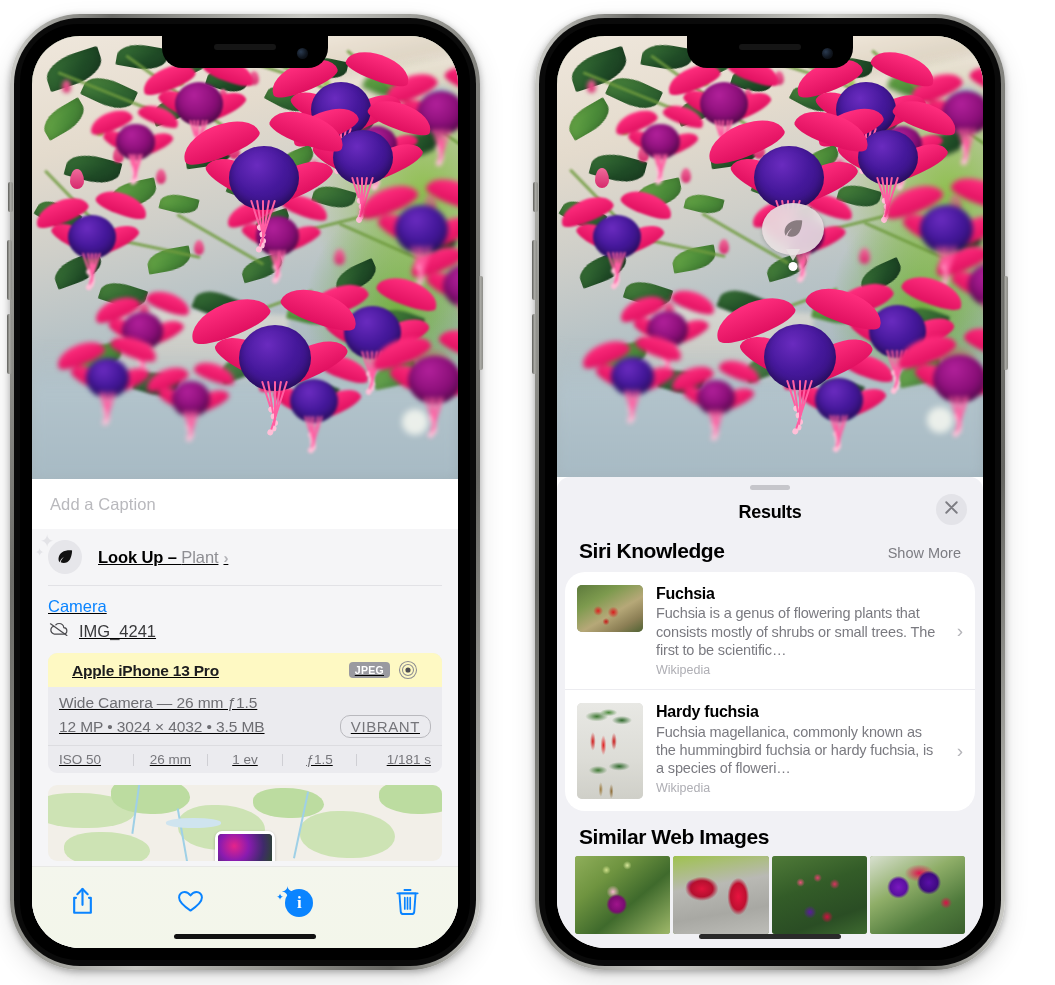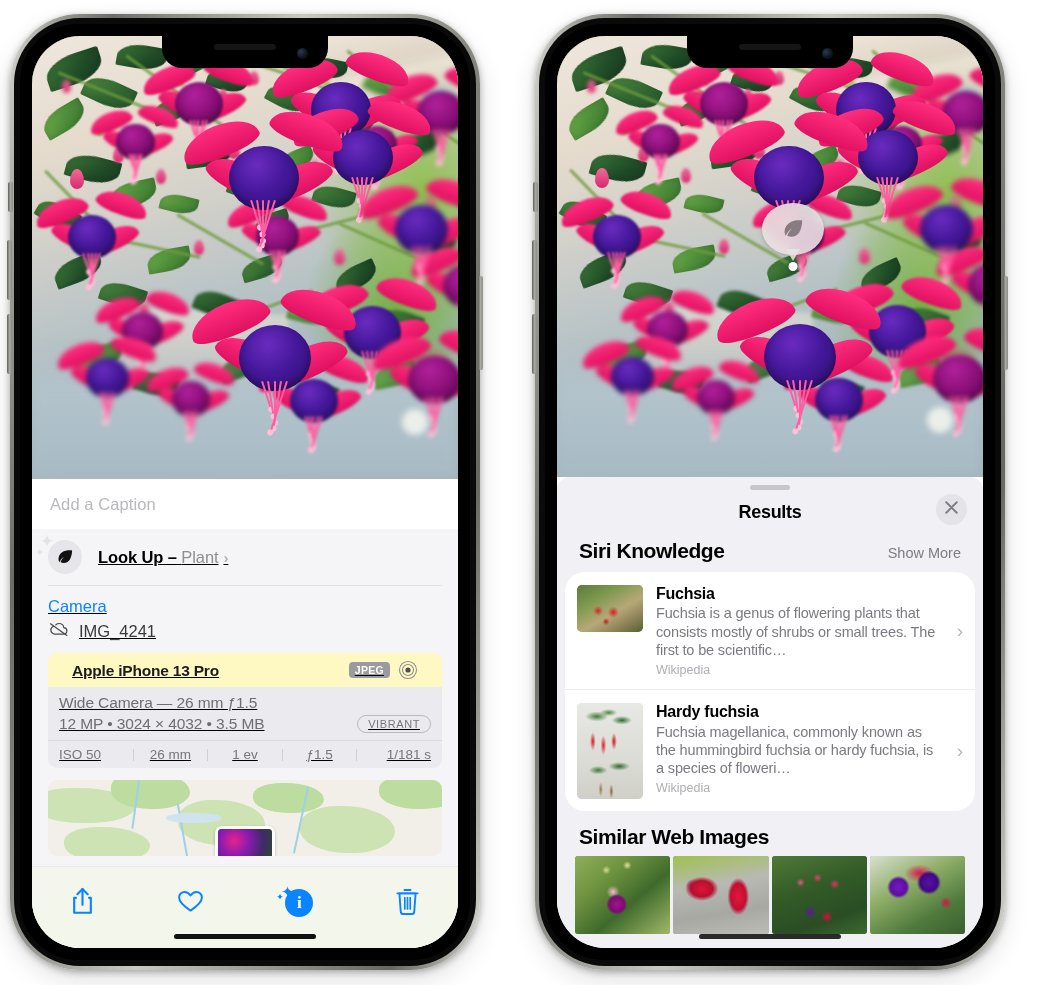"VIBRANT" .vibrant { font-size: 11px -> 15px }
